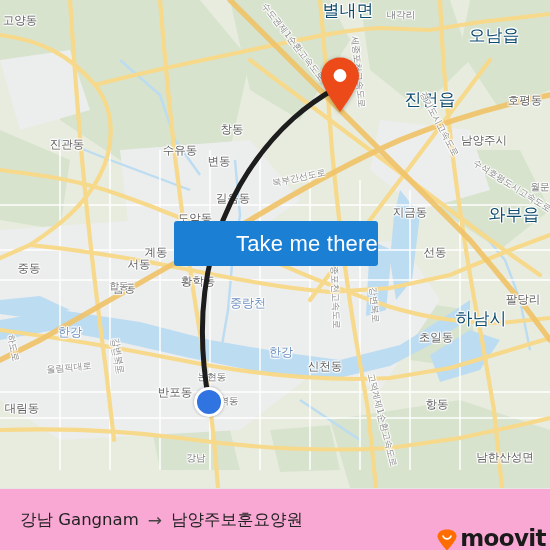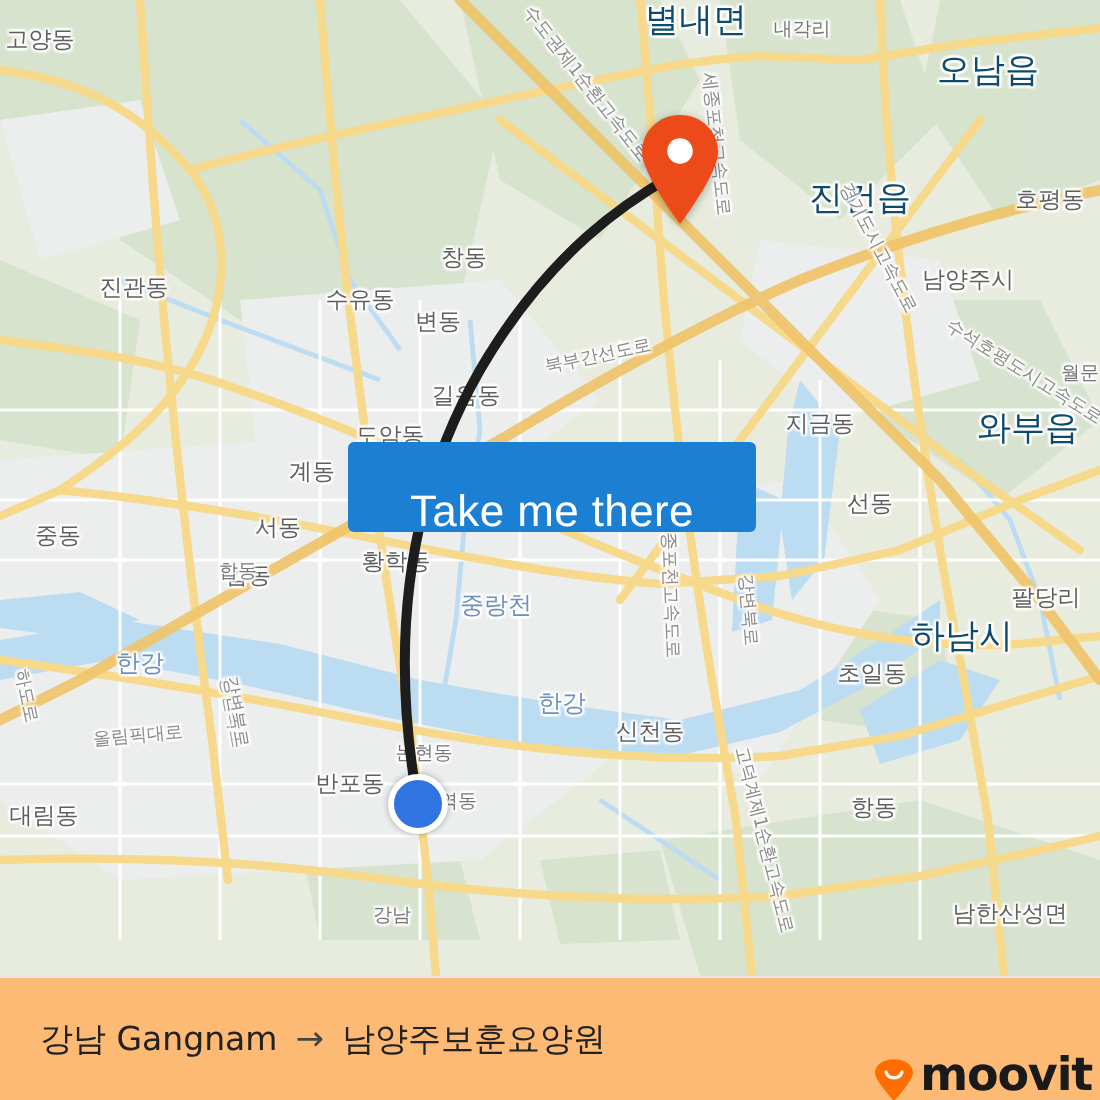"계동" div.maplabel { top: 236px -> 252px }
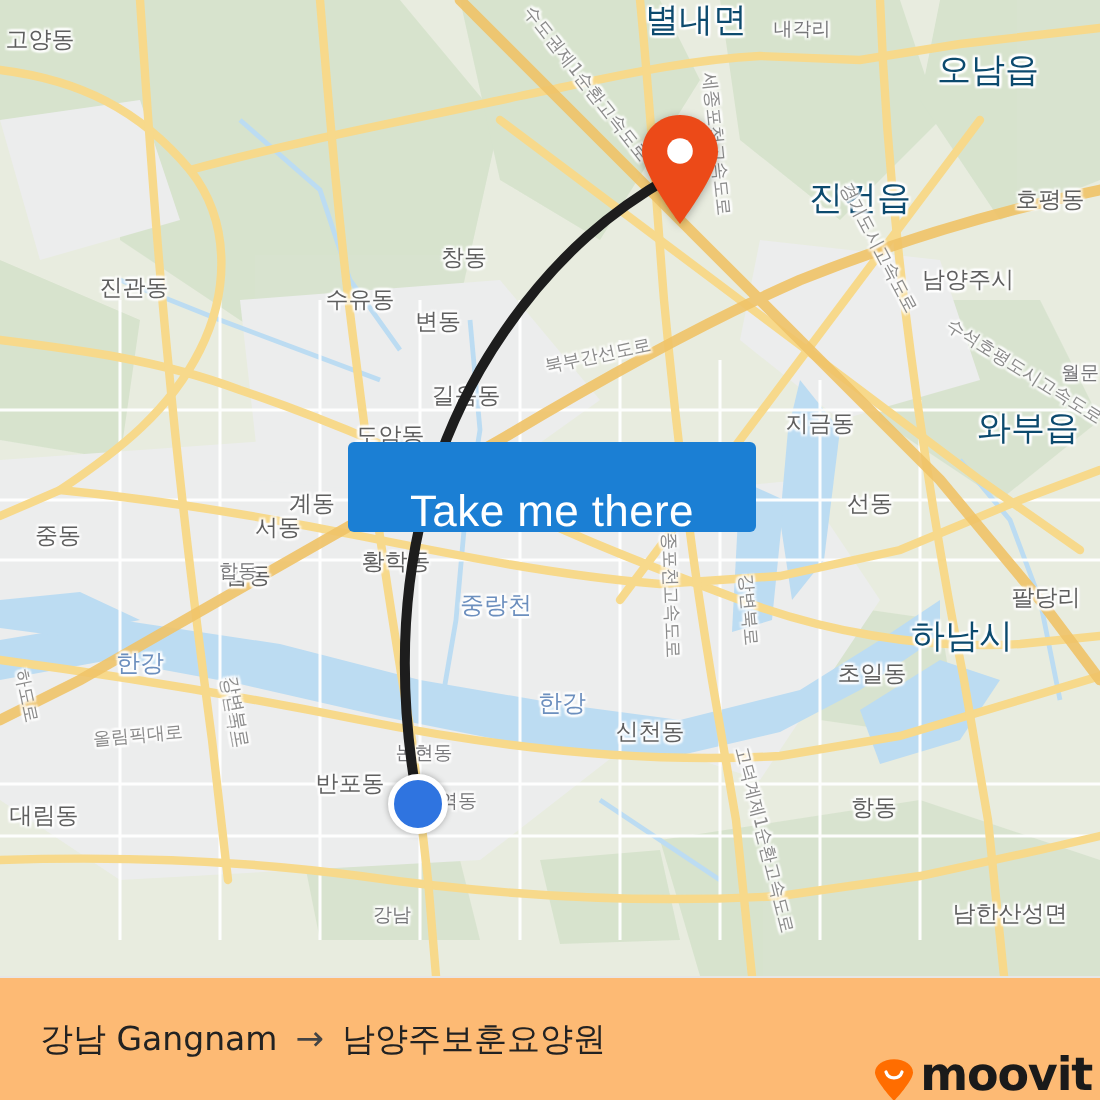"Take me there" #cta { padding: 12px -> 0; text-align: center -> right }
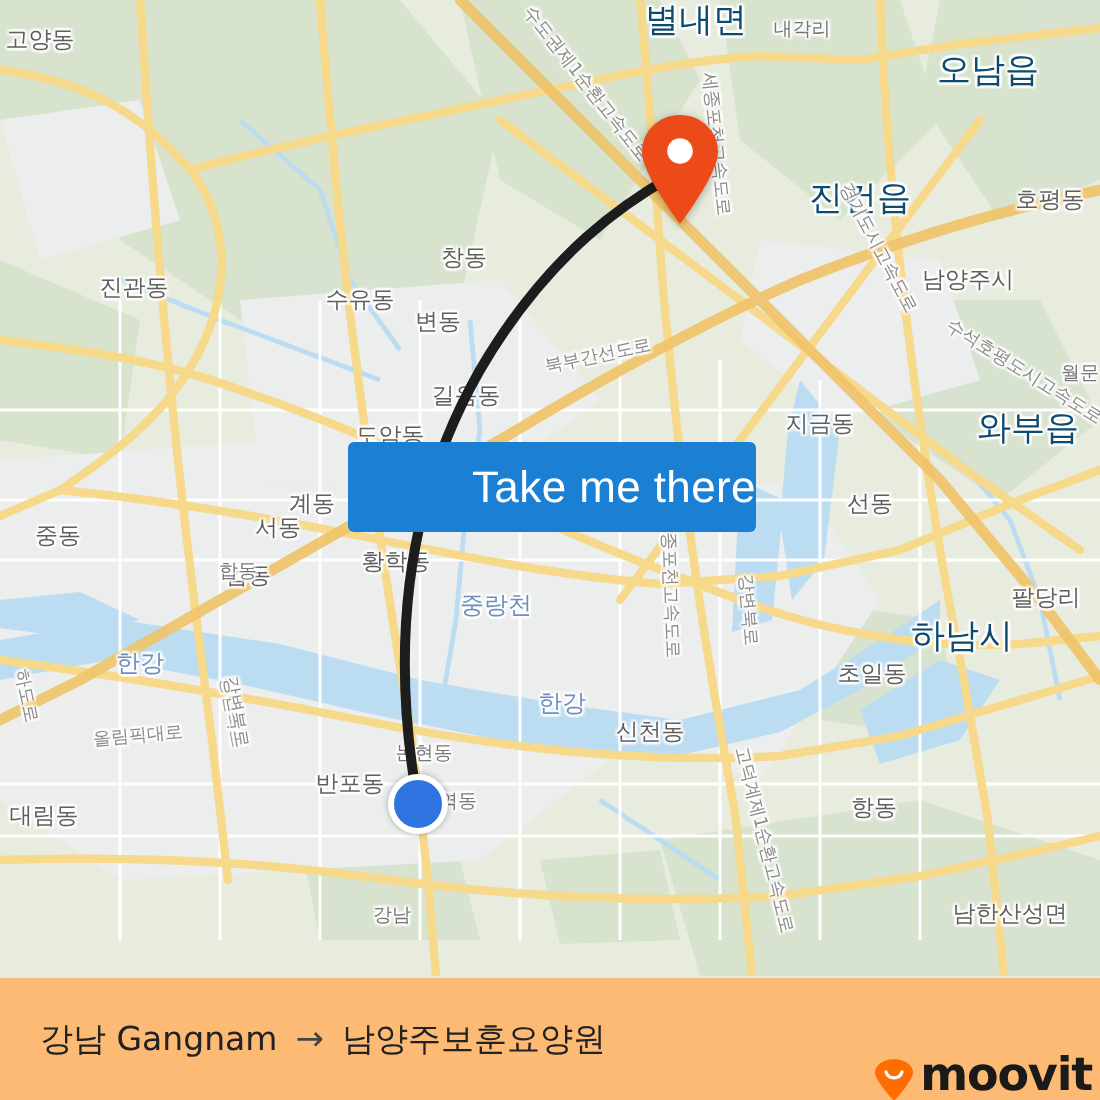"강남 Gangnam" #footer { background: #fdba74 -> #f9a8d4 }
